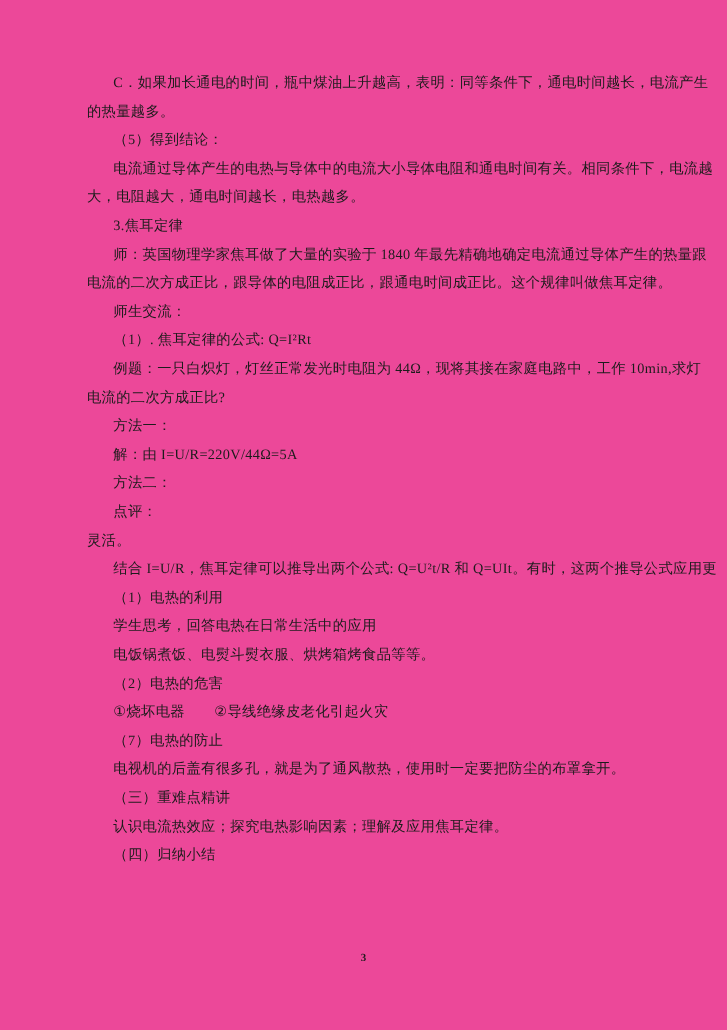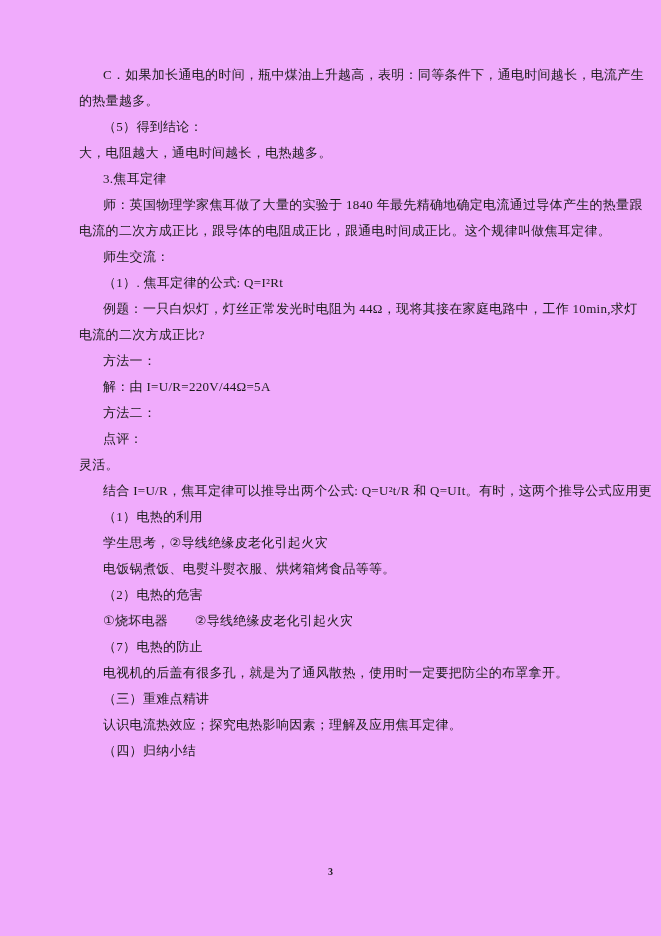"C．如果加长通电的时间，瓶中煤油上升越高，表明：同等条件下，通电时间越长，电流产" .page { background: #f0abfc -> #ec4899 }
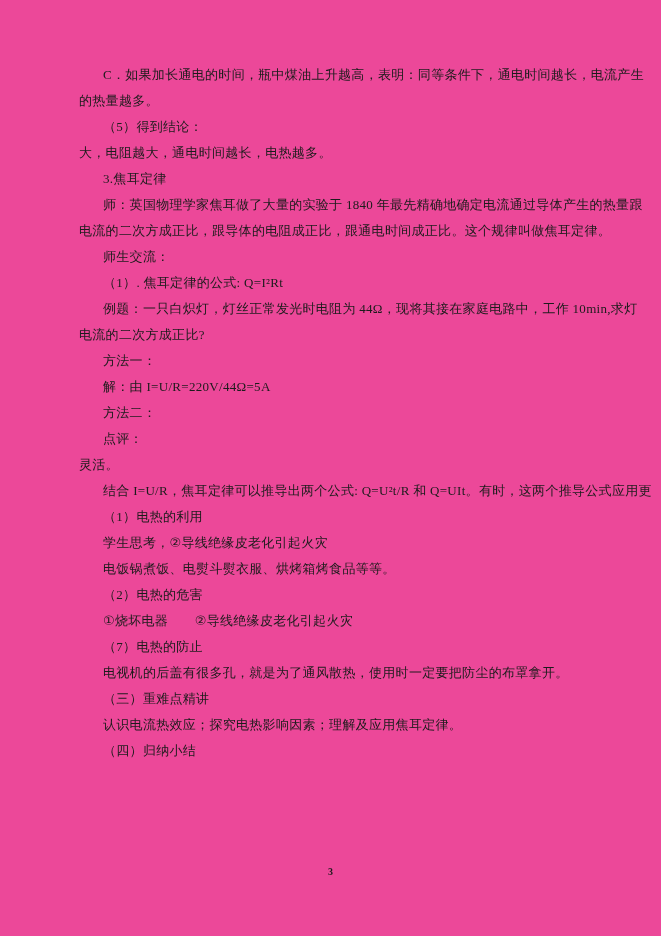"电流通过导体产生的电热与导体中的电流大小导体电阻和通电时间有关。相同条件下，电流" div.ln { html: none -> <div>电流通过导体产生的电热与导体中的电流大小导体电阻和通电时间有关。相同条件下，电流越</div> }
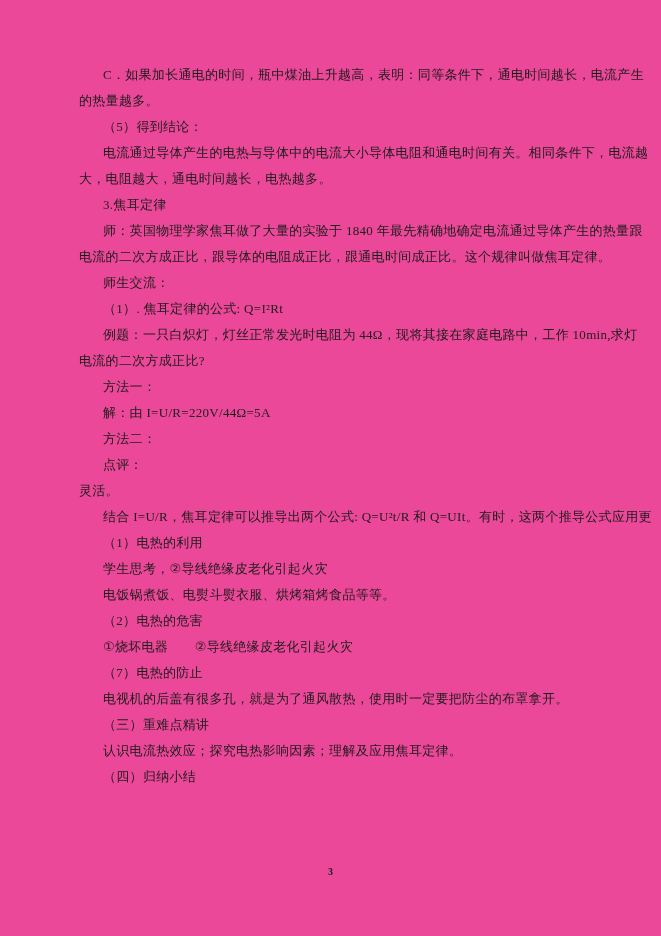"学生思考，②导线绝缘皮老化引起火灾" div.ln { text: ②导线绝缘皮老化引起火灾 -> 回答电热在日常生活中的应用 }
